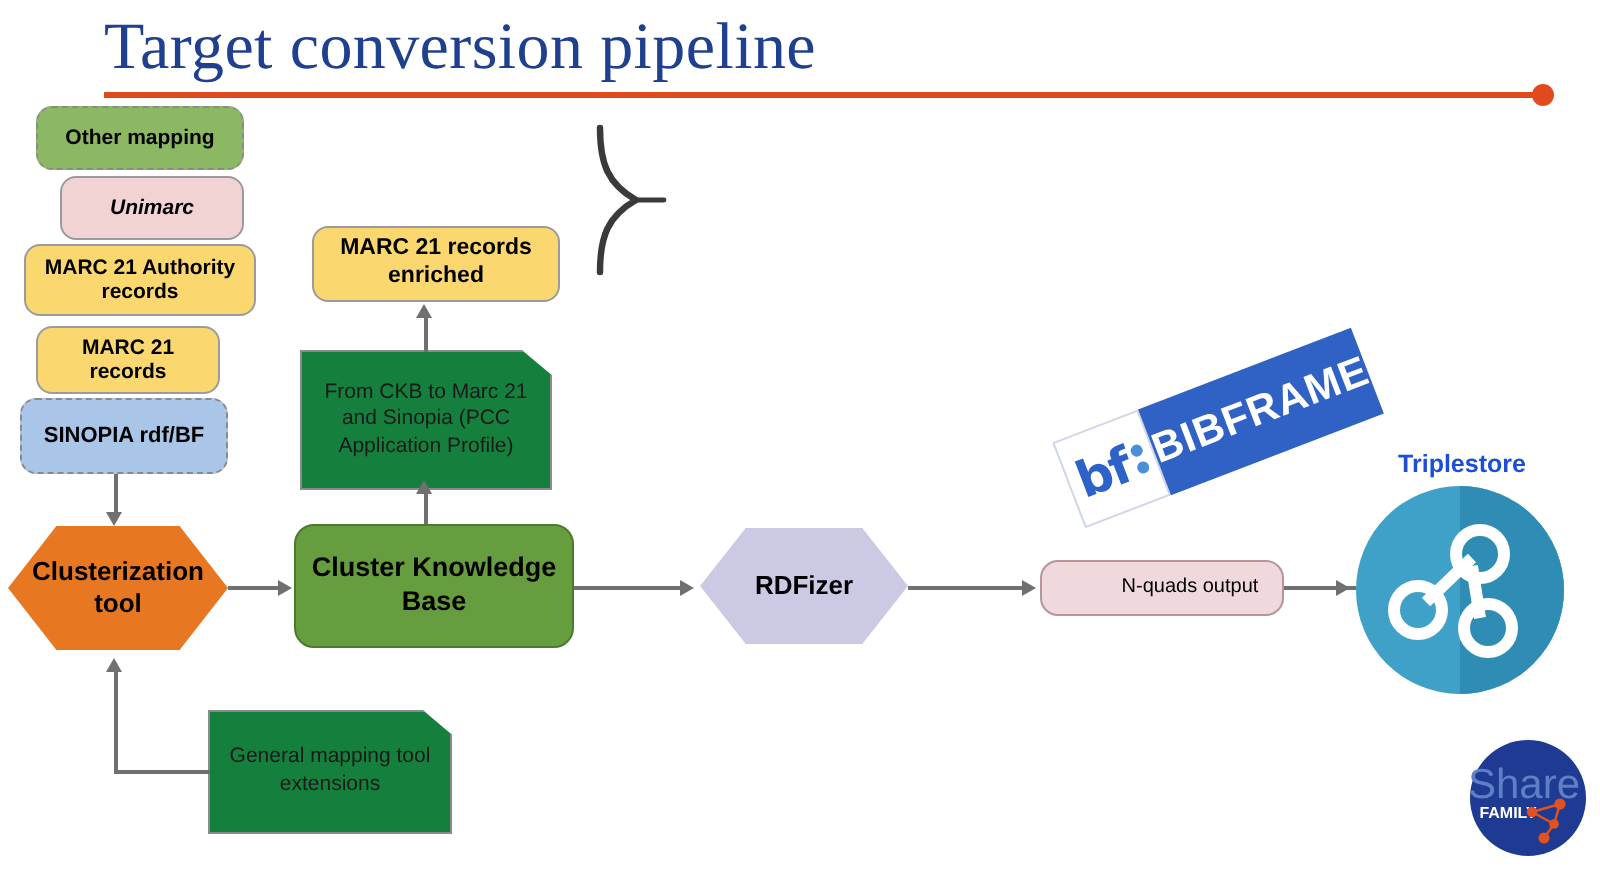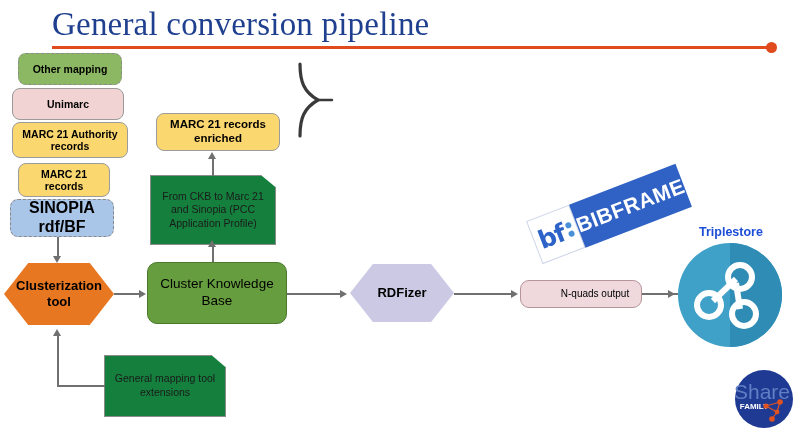"General conversion pipeline" div { text: General -> Target }
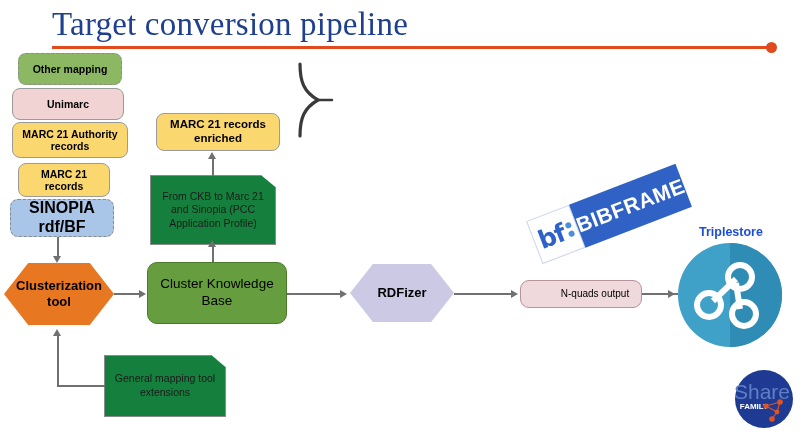"Unimarc" div.node { font-style: none -> italic; left: 12px -> 30px; width: 112px -> 92px }
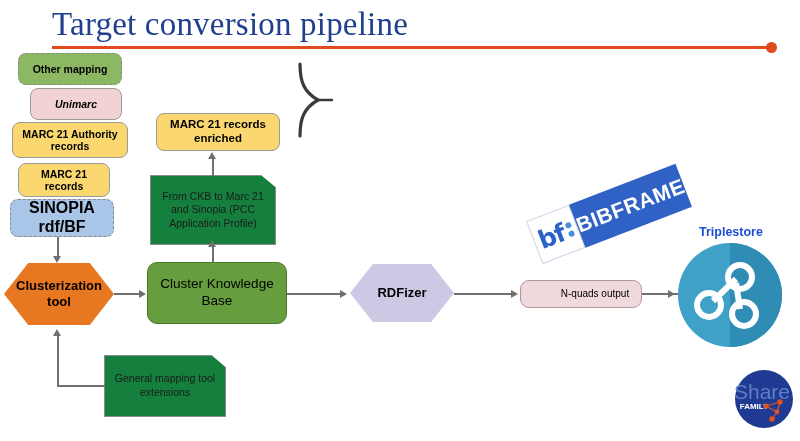"SINOPIA rdf/BF" div.node { font-size: 16px -> 11px }
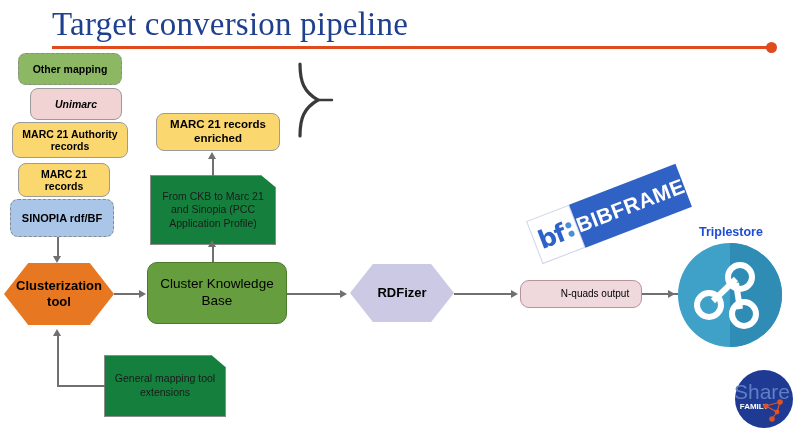"Cluster Knowledge Base" .proc { font-weight: normal -> bold }
